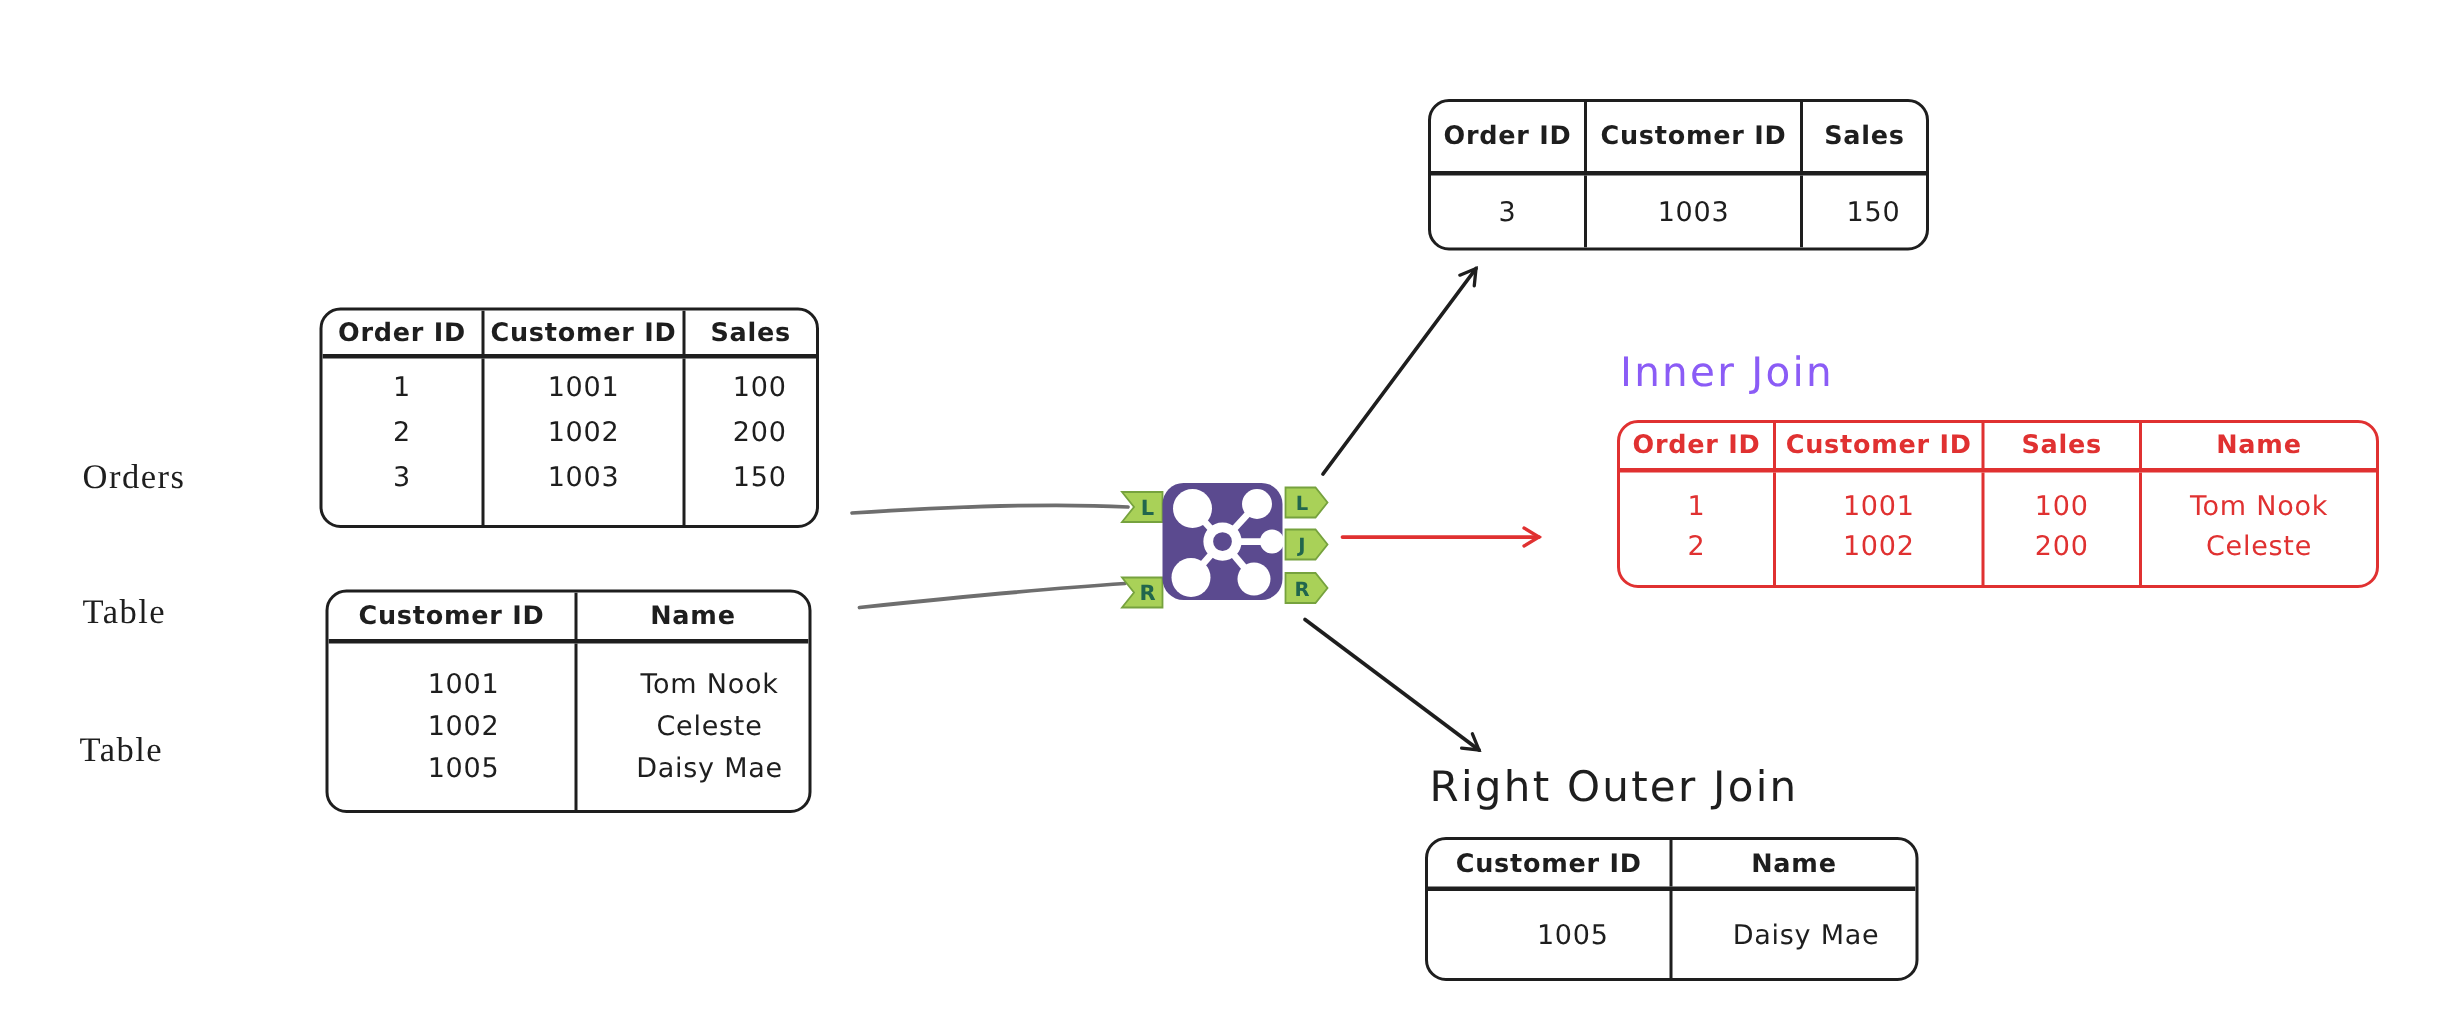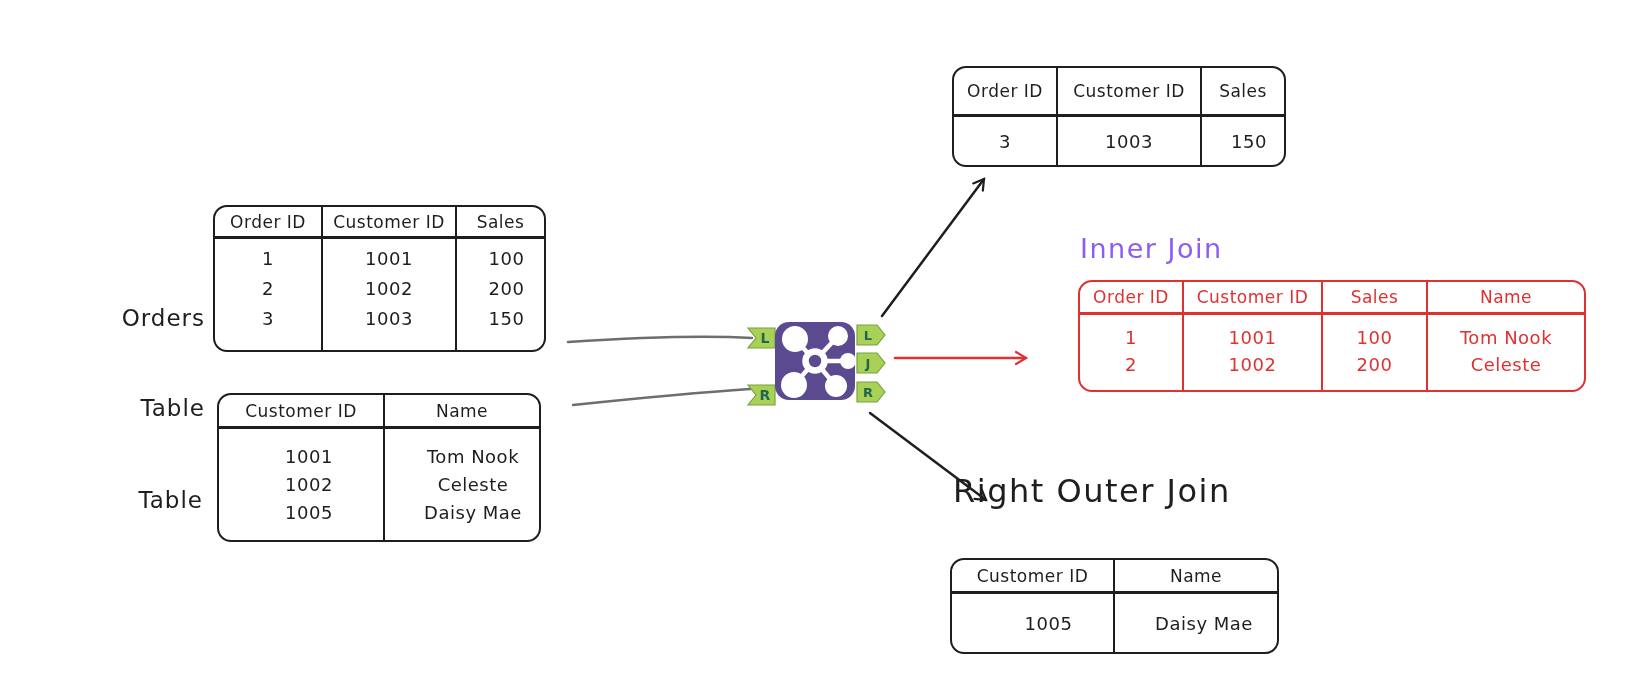"Order ID" .th { font-weight: none -> bold }
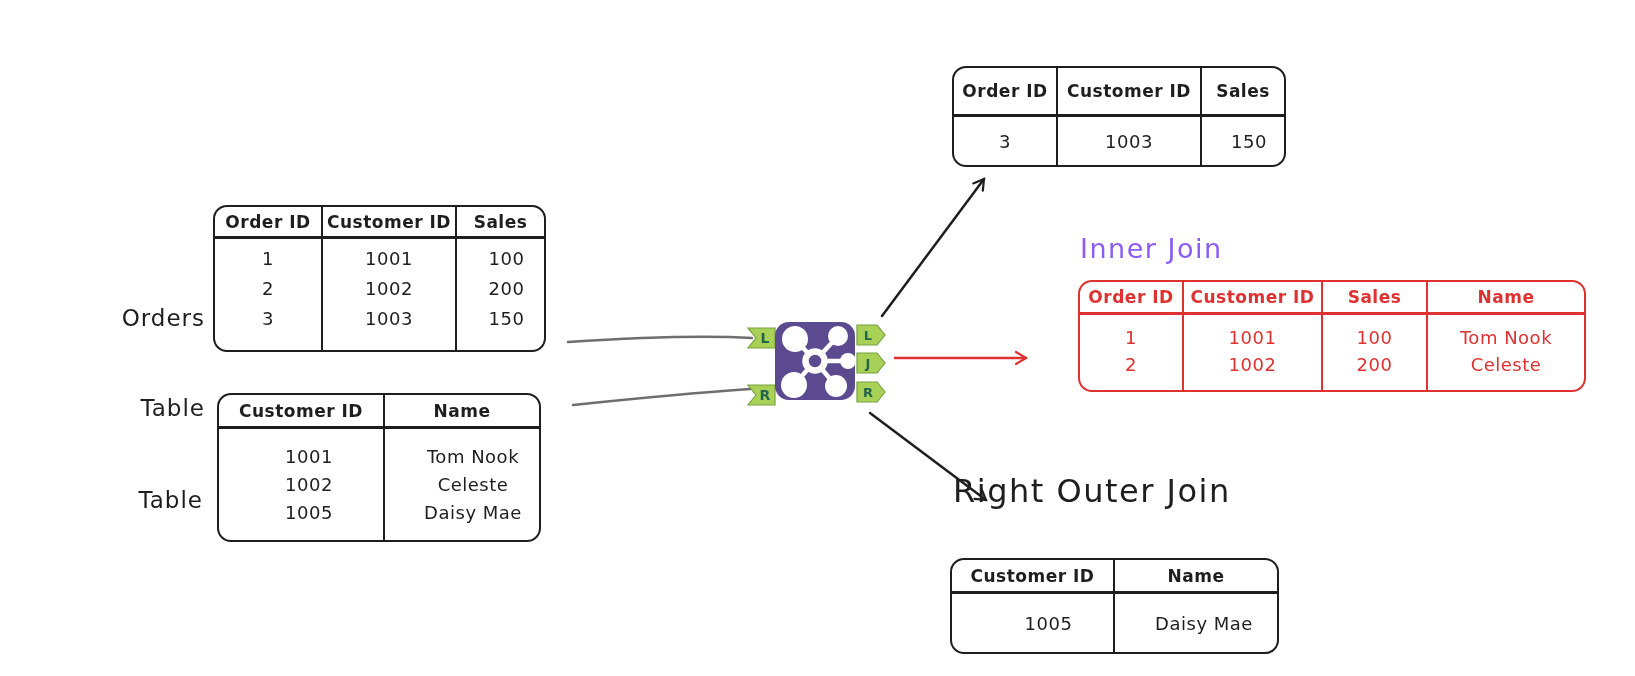"Orders" .side-label { font-family: none -> Liberation Serif, serif; text-align: right -> left }
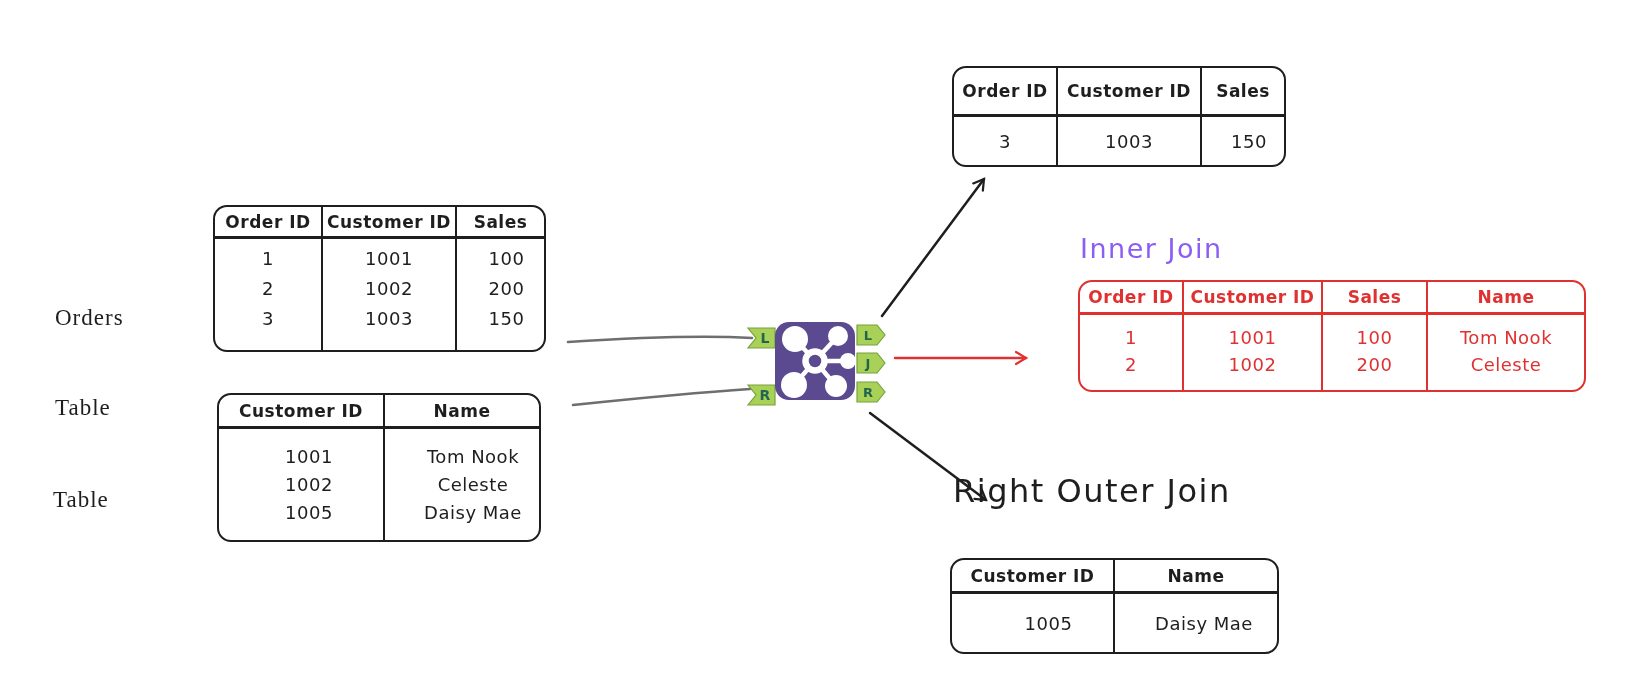"Right Outer Join" div.title { font-size: 32px -> 28px; top: 472px -> 508px }
